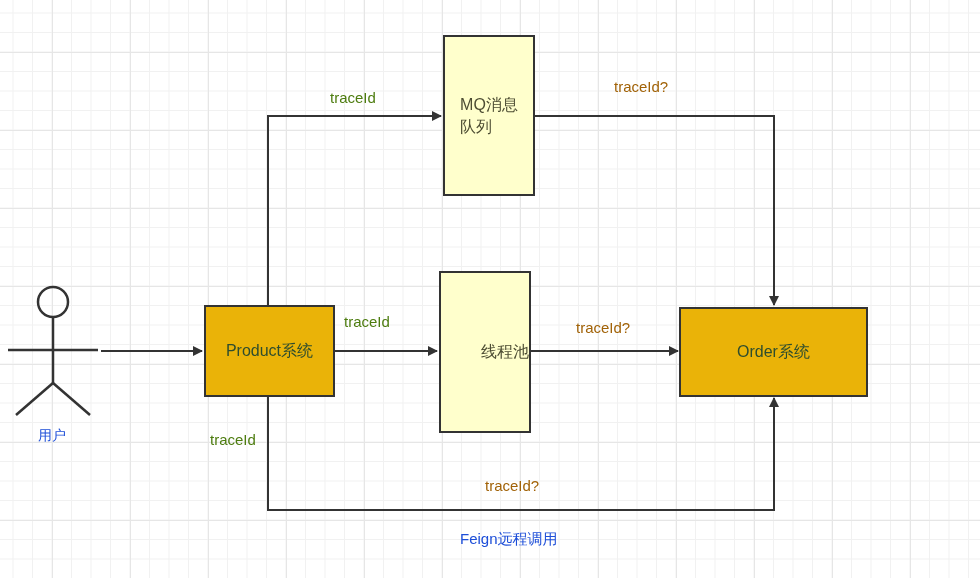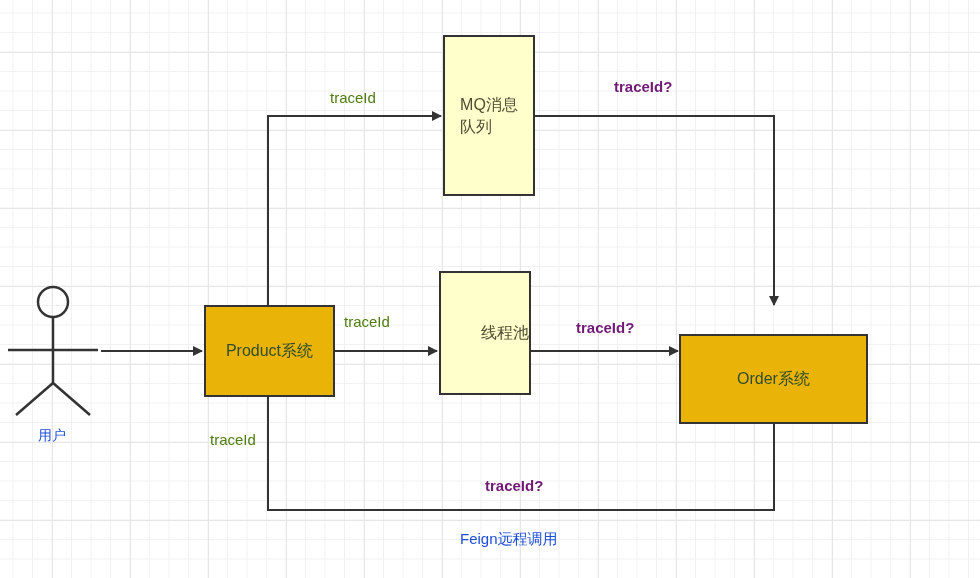"traceId?" .label.q { color: #701a75 -> #a16207; font-weight: bold -> normal }
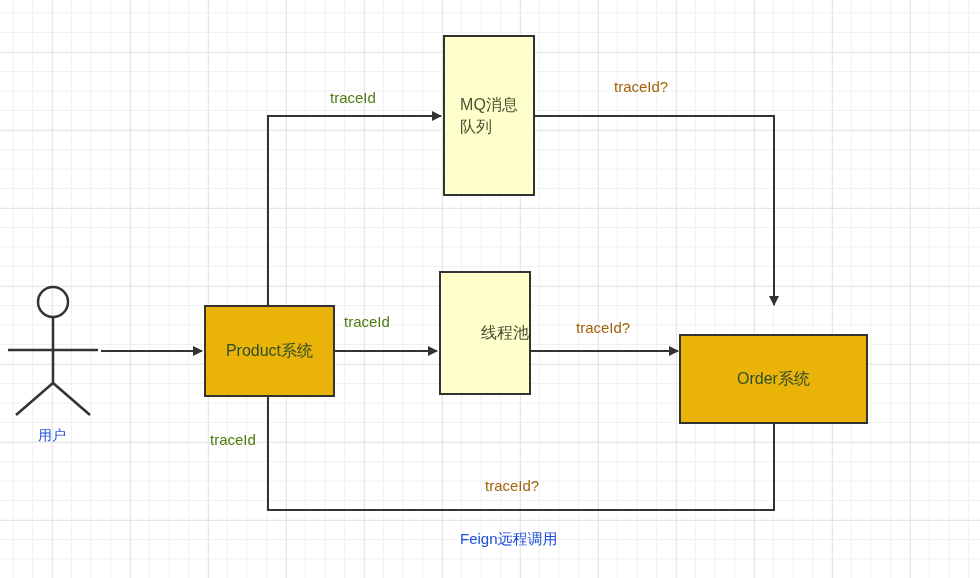"线程池" div.node { height: 124px -> 162px }
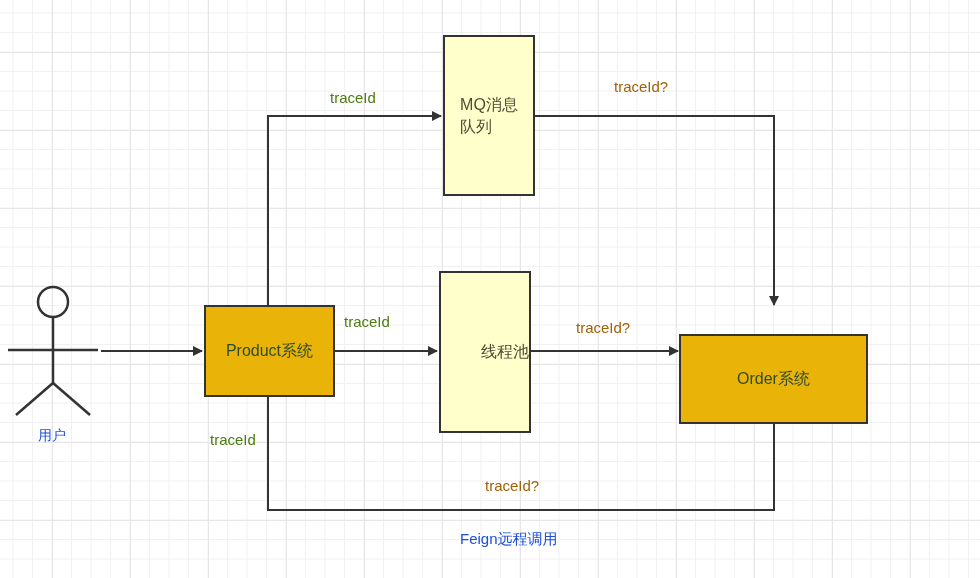"Order系统" div.node { margin-top: 27px -> none }
